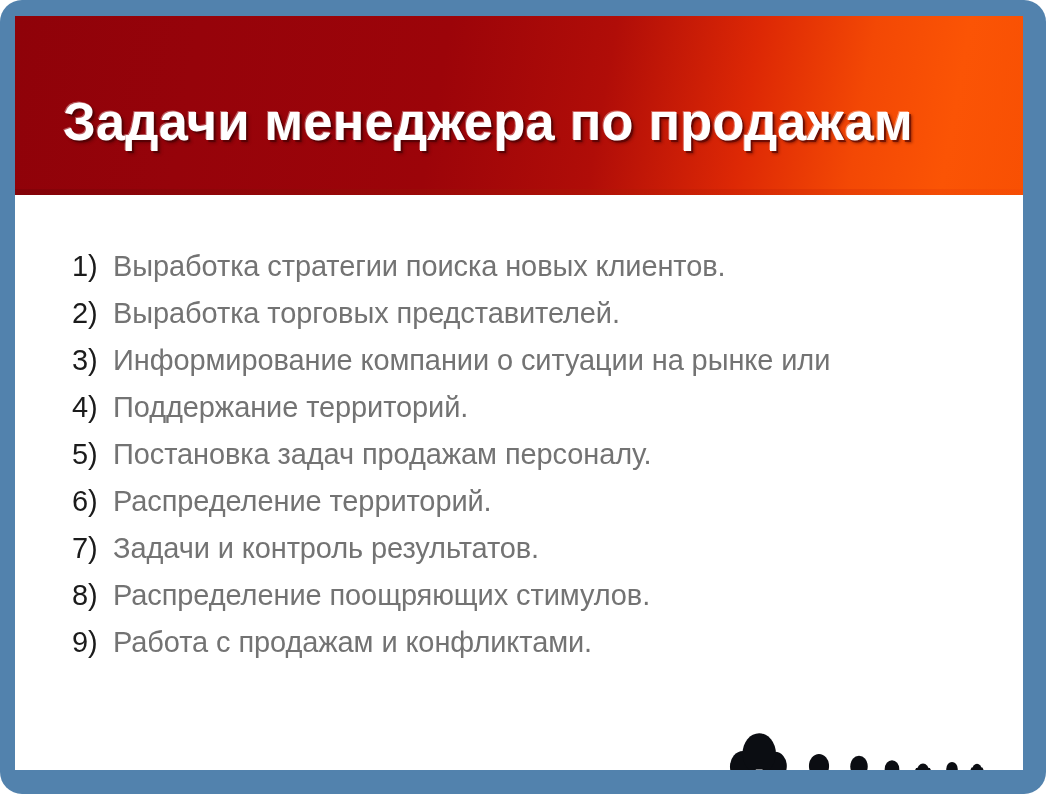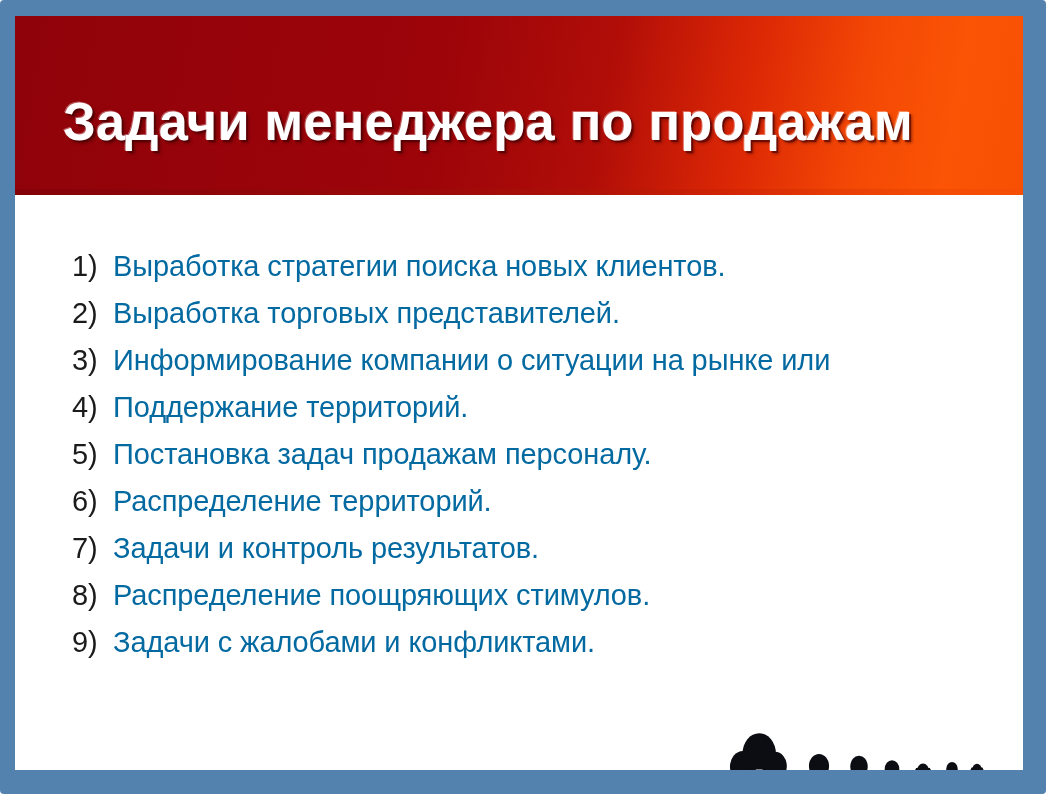"Задачи менеджера по продажам" .slide { border-radius: 4px -> 22px }
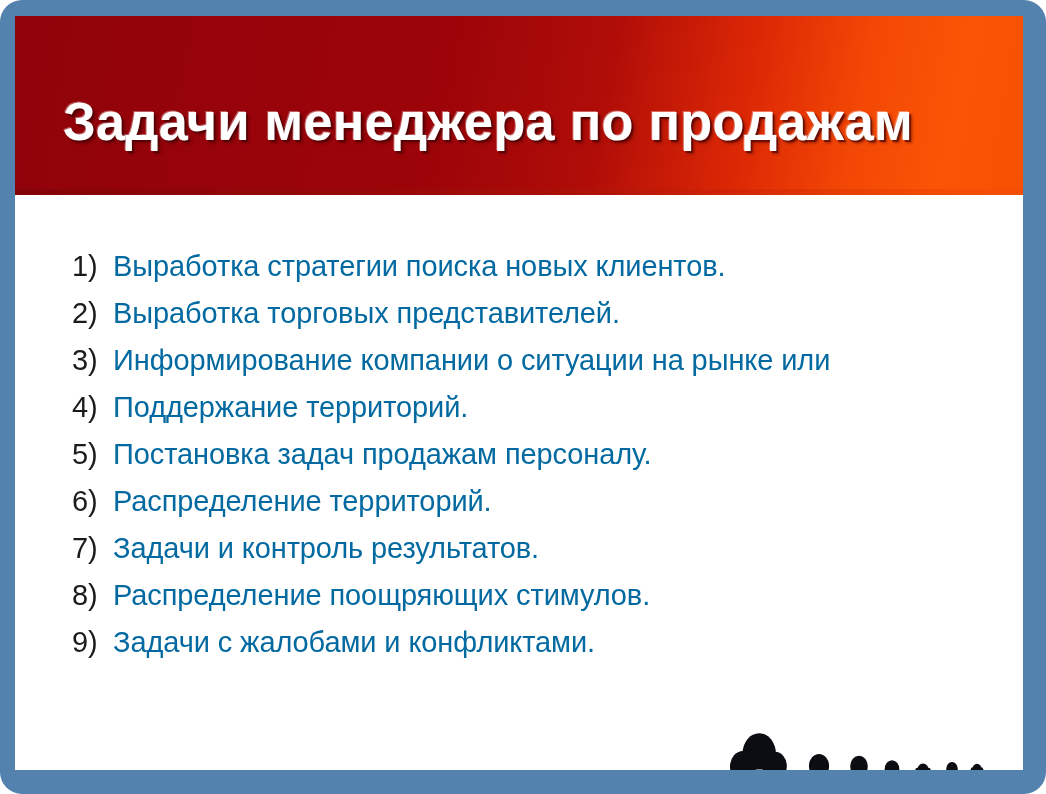"Выработка стратегии поиска новых" .task-text { color: #0369a1 -> #737373 }
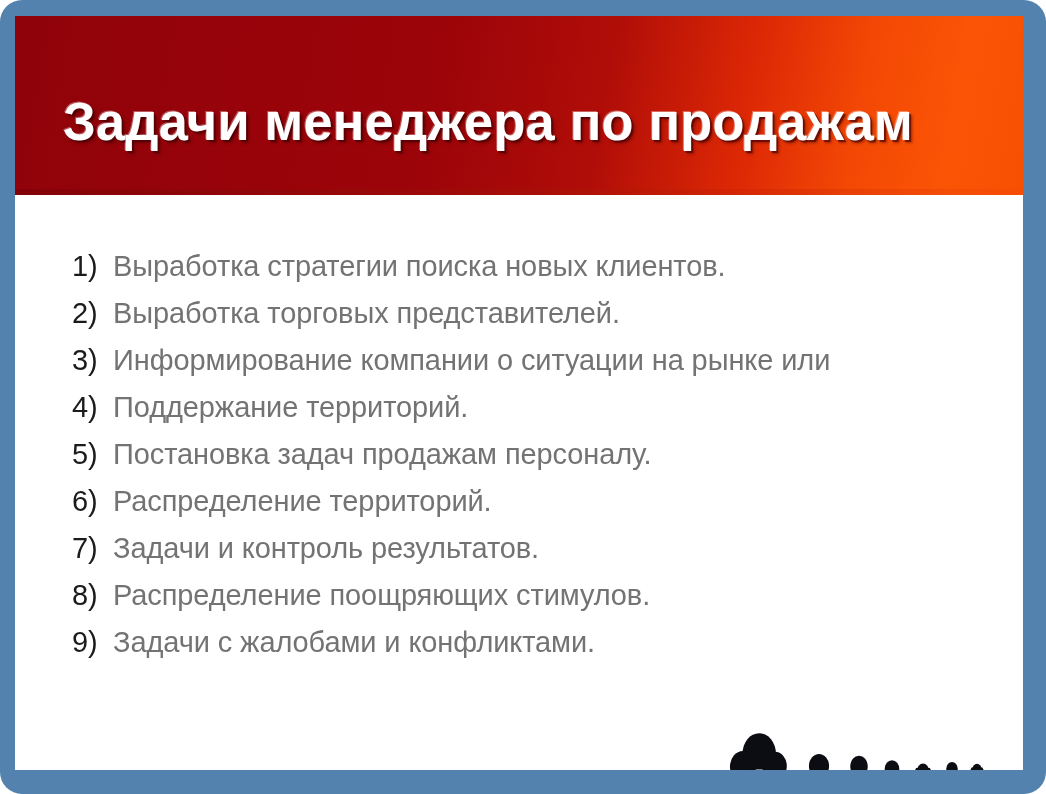"Задачи с жалобами и конфликтами." span.task-text { text: Задачи с жалобами -> Работа с продажам }
